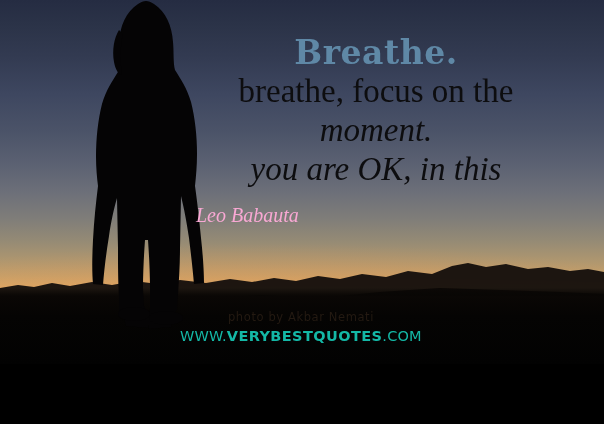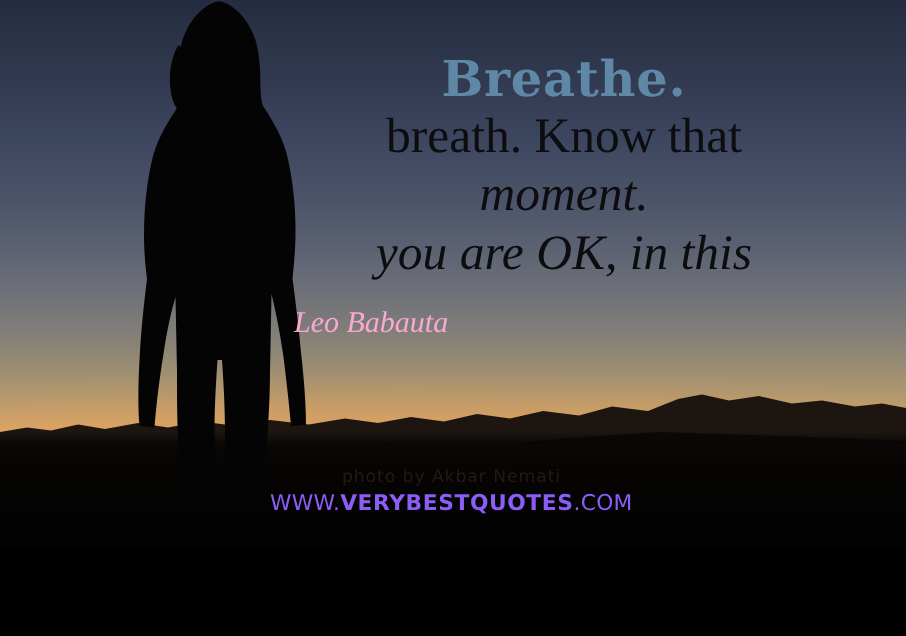"breathe, focus on the" p.quote-line { html: none -> <p>breathe, focus on the</p> }
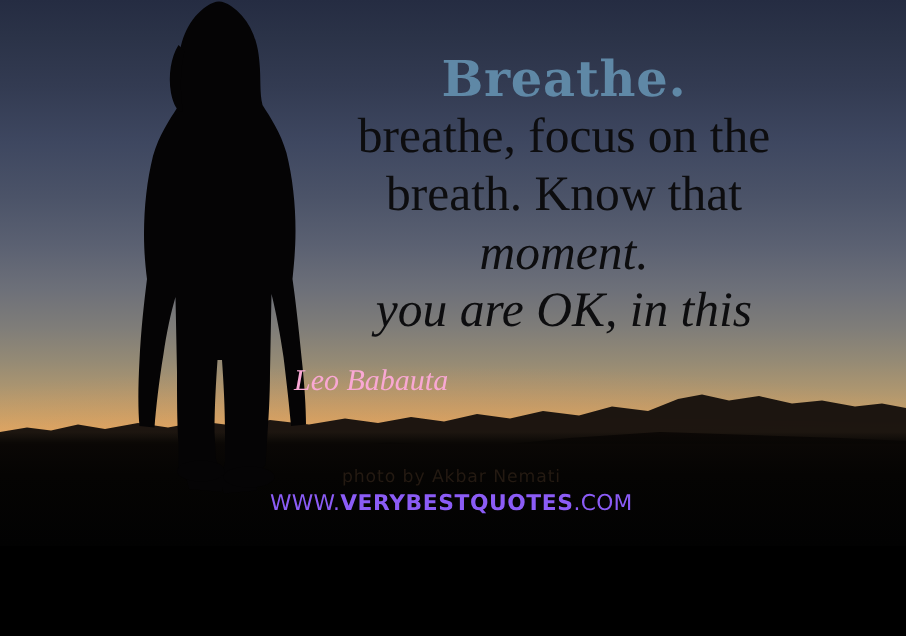"breath. Know that" p.quote-line { html: <p>breath. Know that</p> -> none }
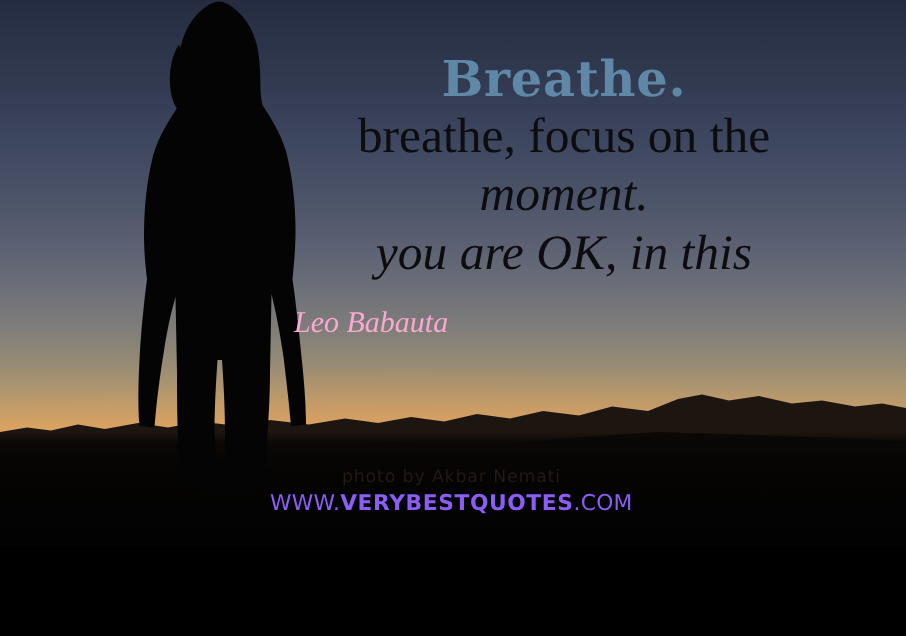"WWW.VERYBESTQUOTES.COM" .site-url { color: #8b5cf6 -> #14b8a6 }
